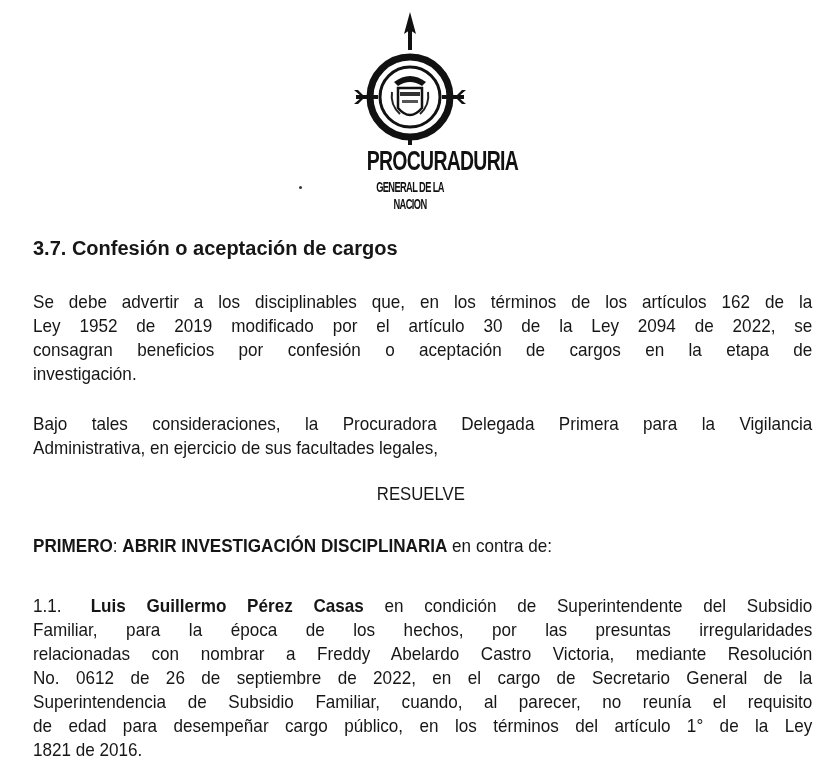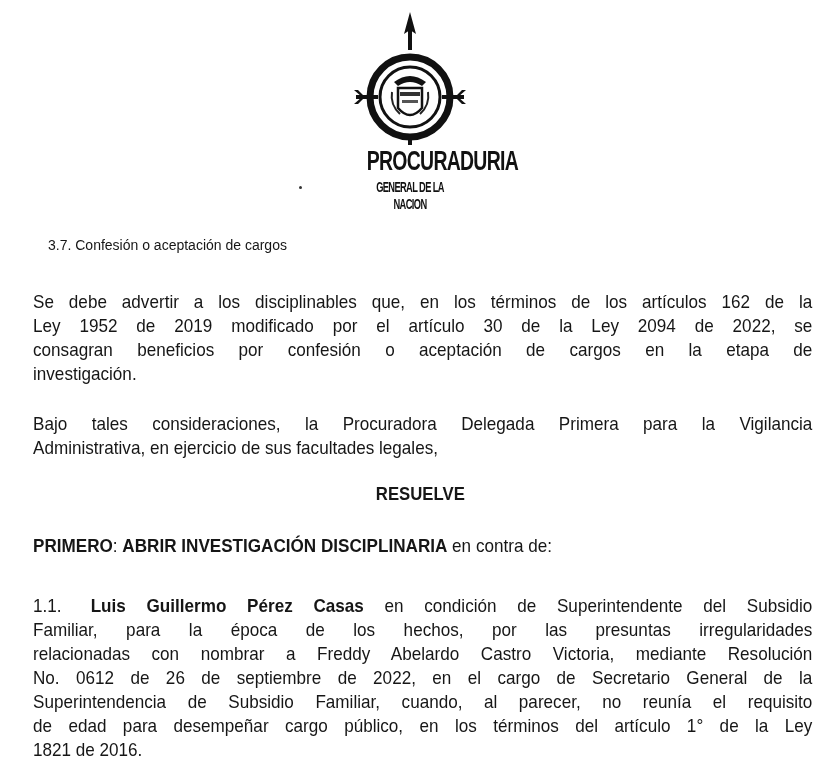"3.7. Confesión o aceptación de" .heading { font-size: 14px -> 20px; font-weight: normal -> bold; left: 48px -> 33px }
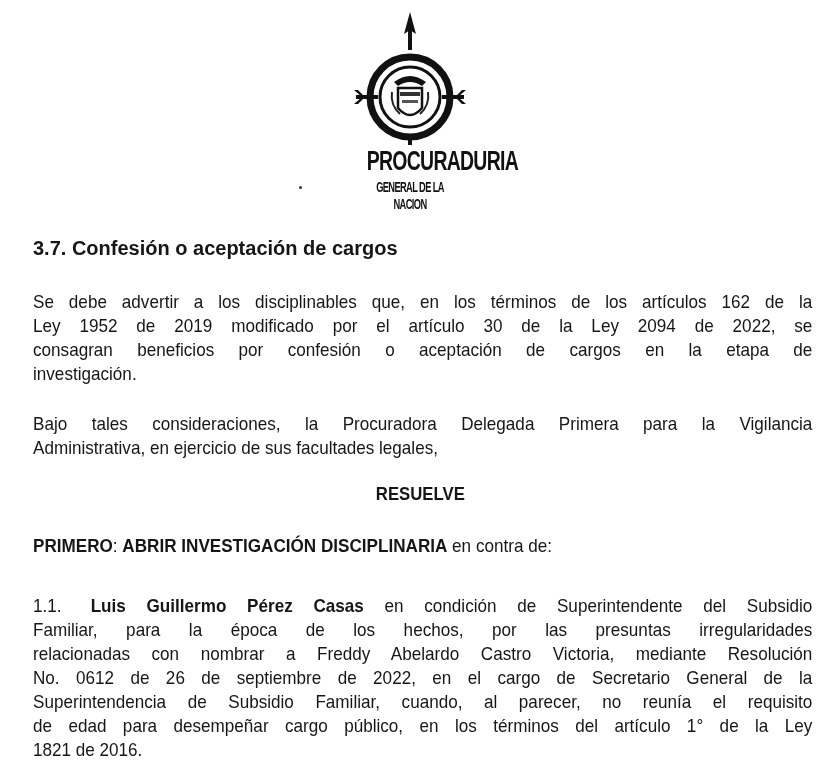"RESUELVE" .resuelve { font-weight: bold -> normal }
